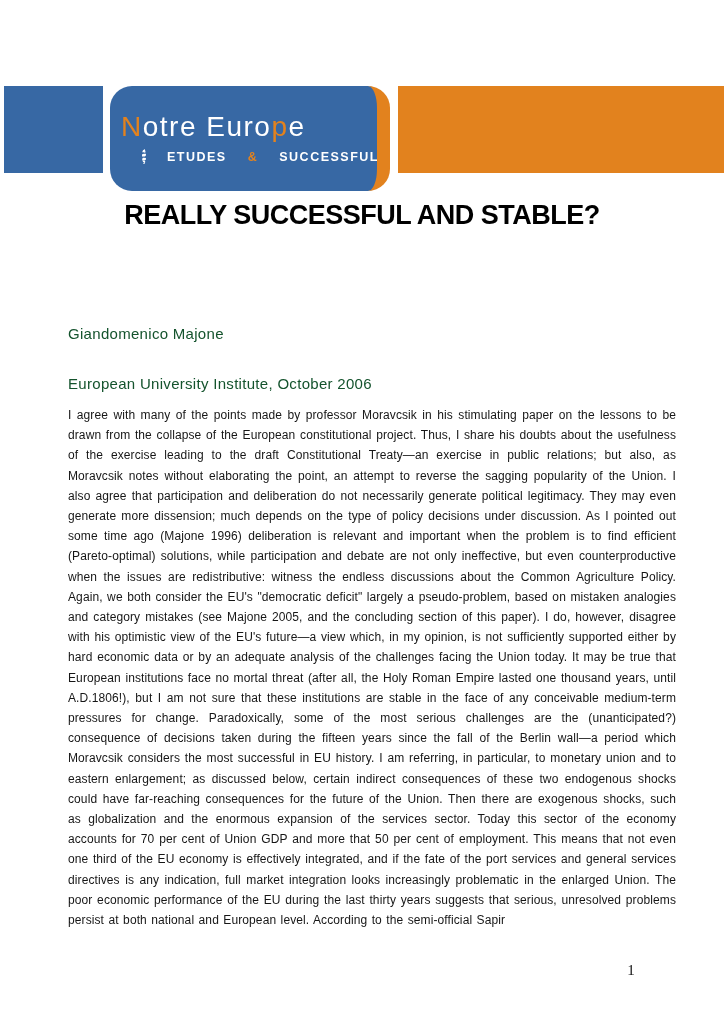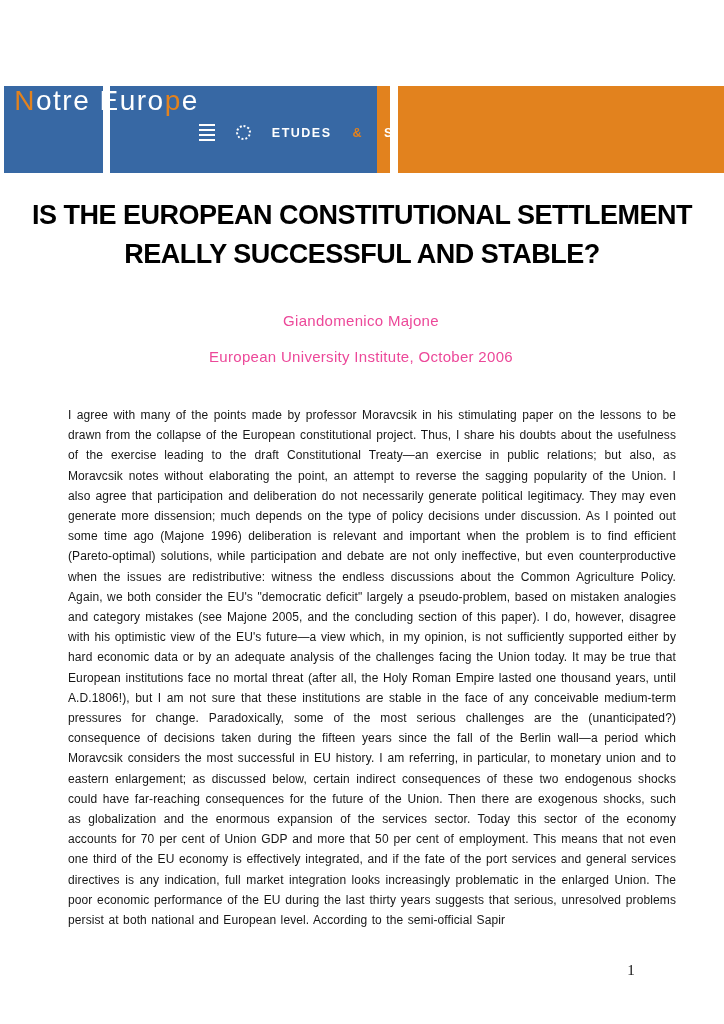"Notre Europe" .m-logo { border-radius: none -> 22px; flex-direction: row -> column; height: 87px -> 105px }
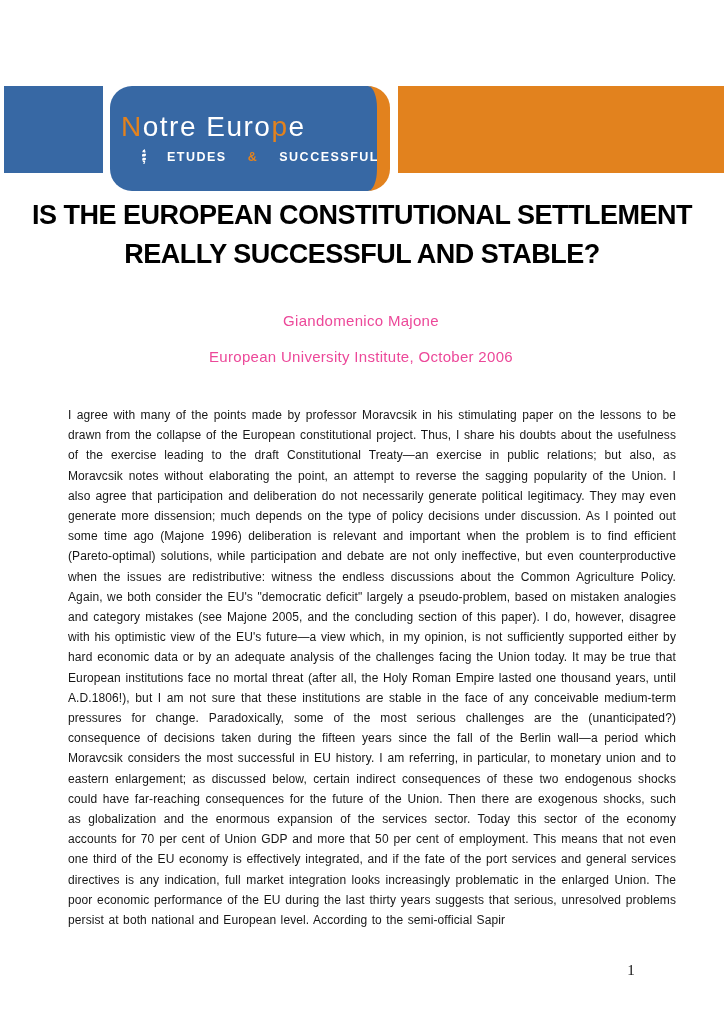"IS THE EUROPEAN CONSTITUTIONAL" span.title-line { html: <span>IS THE EUROPEAN CONSTITUTIONAL SETTLEMENT</span> -> none }
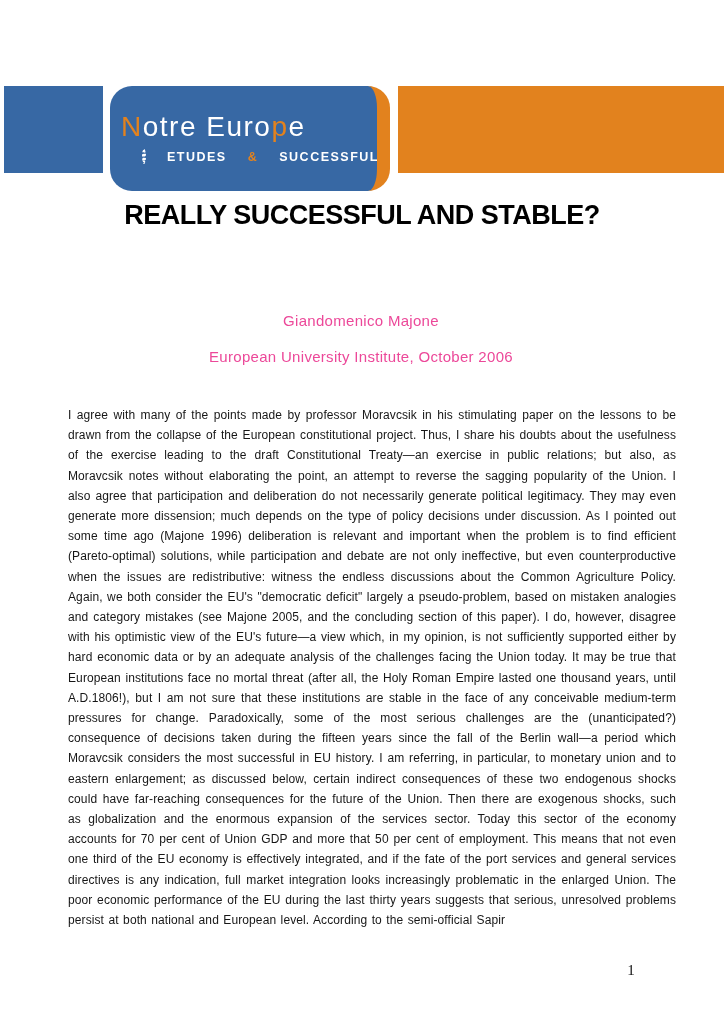"Giandomenico Majone" .byline-author,.byline-affiliation { color: #ec4899 -> #14532d; margin-top: none -> 13px; text-align: center -> left }
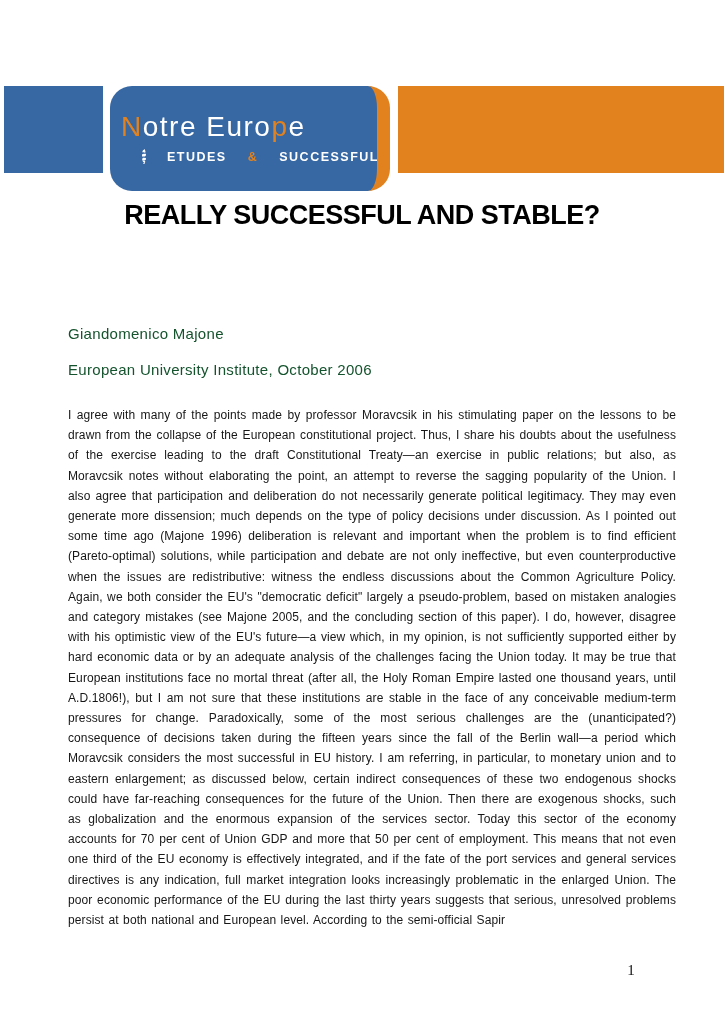"European University Institute, October" .byline-affiliation { top: 348px -> 362px }
